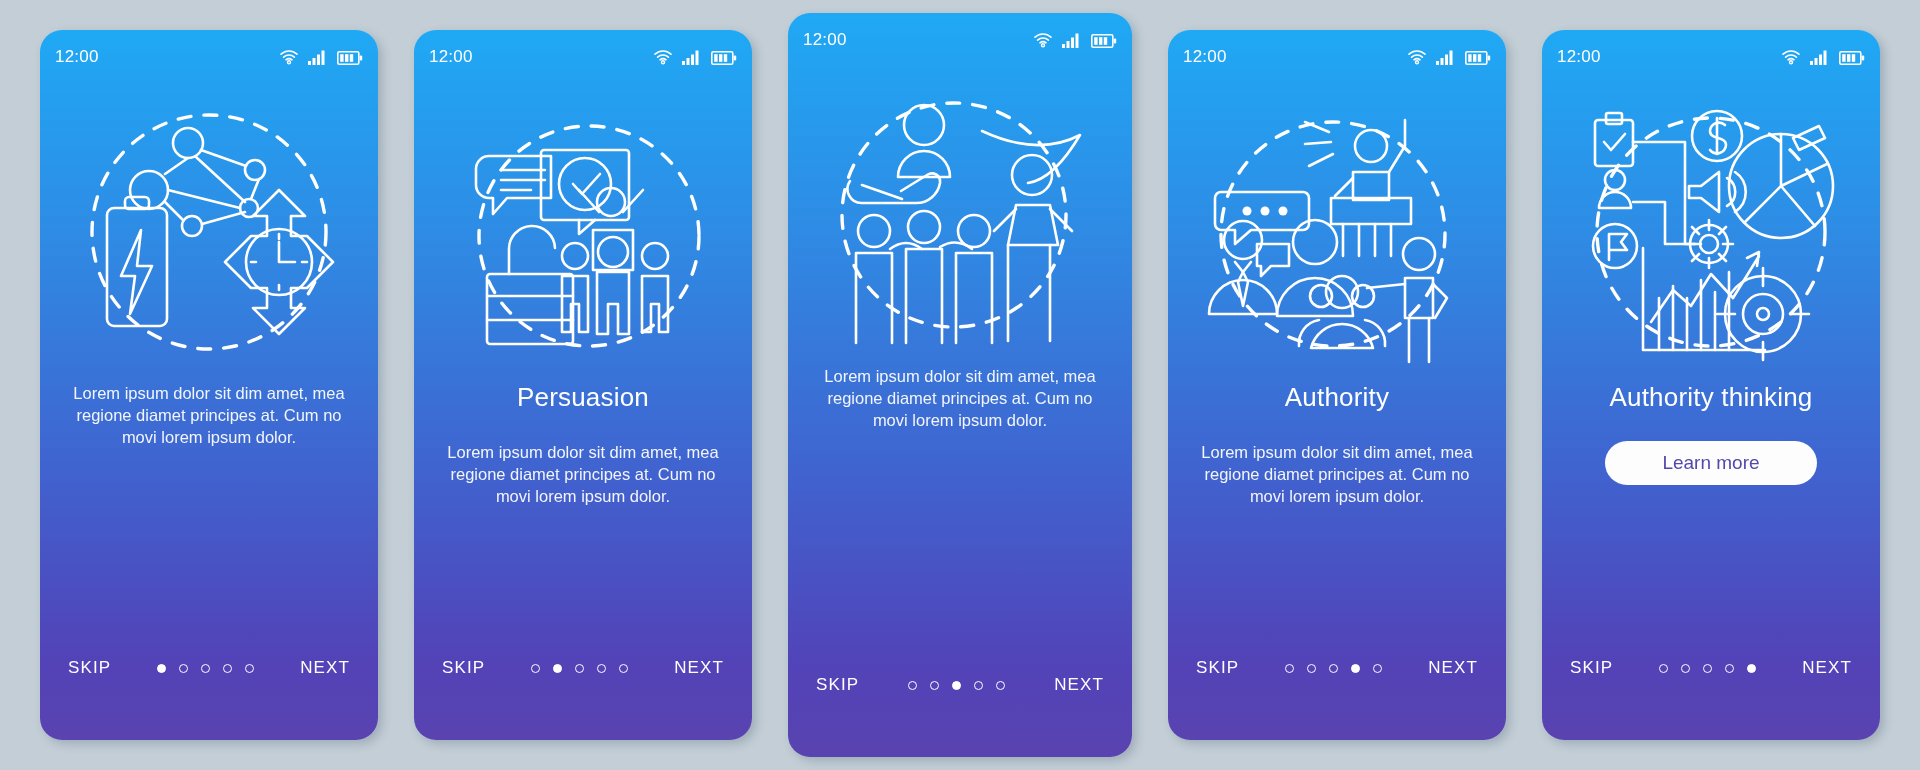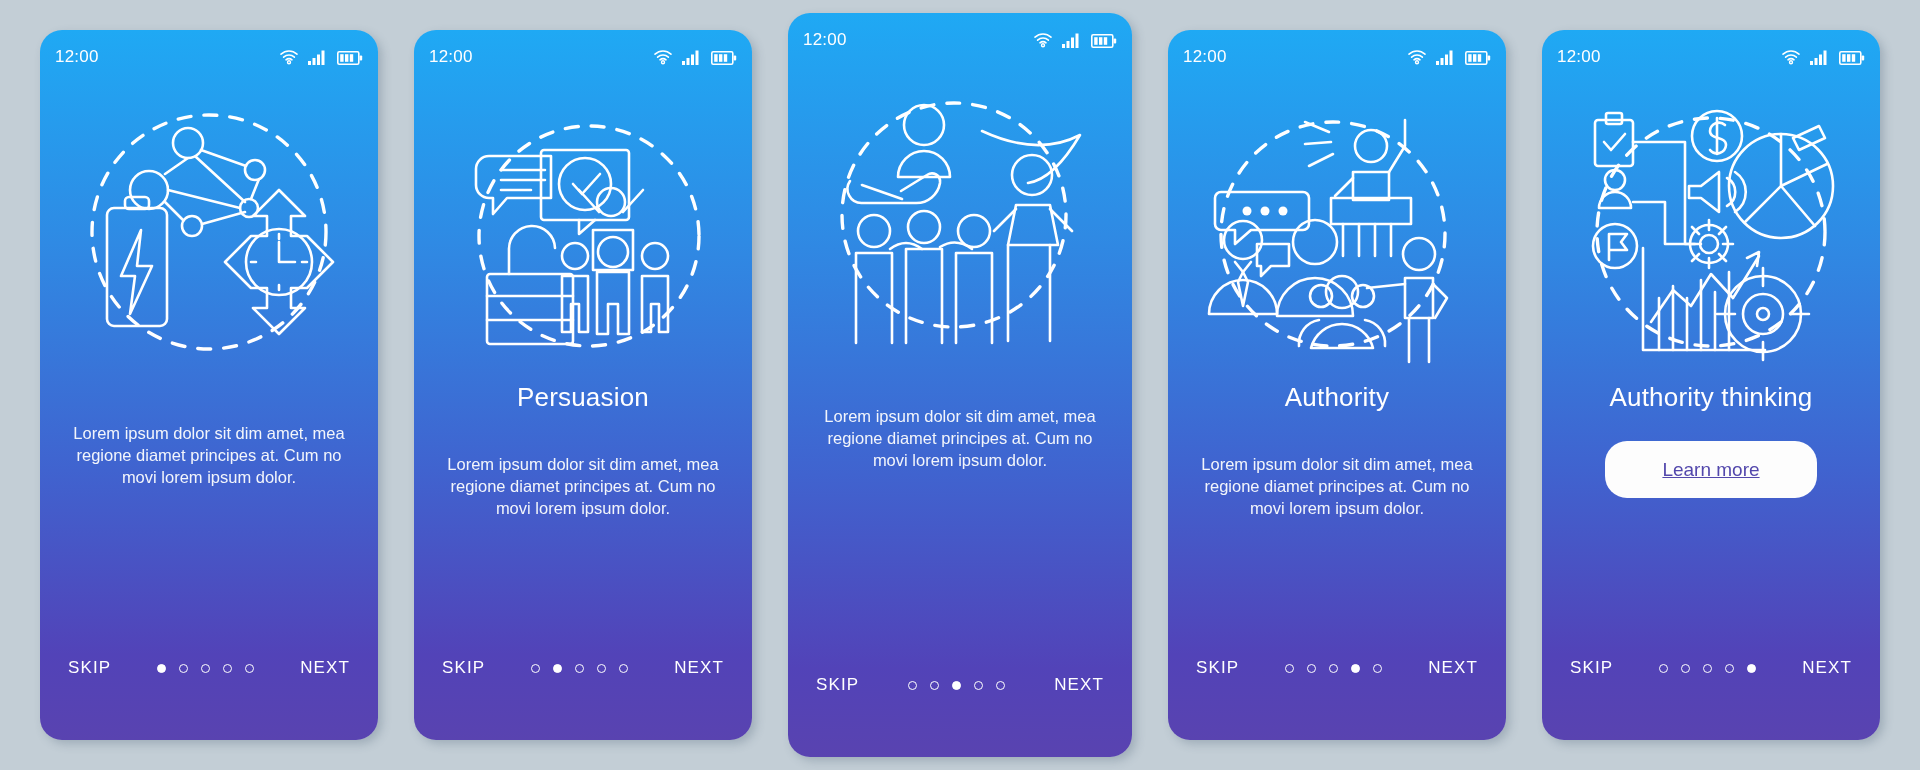"Lorem ipsum dolor sit dim" .body-text { margin-top: 40px -> none }
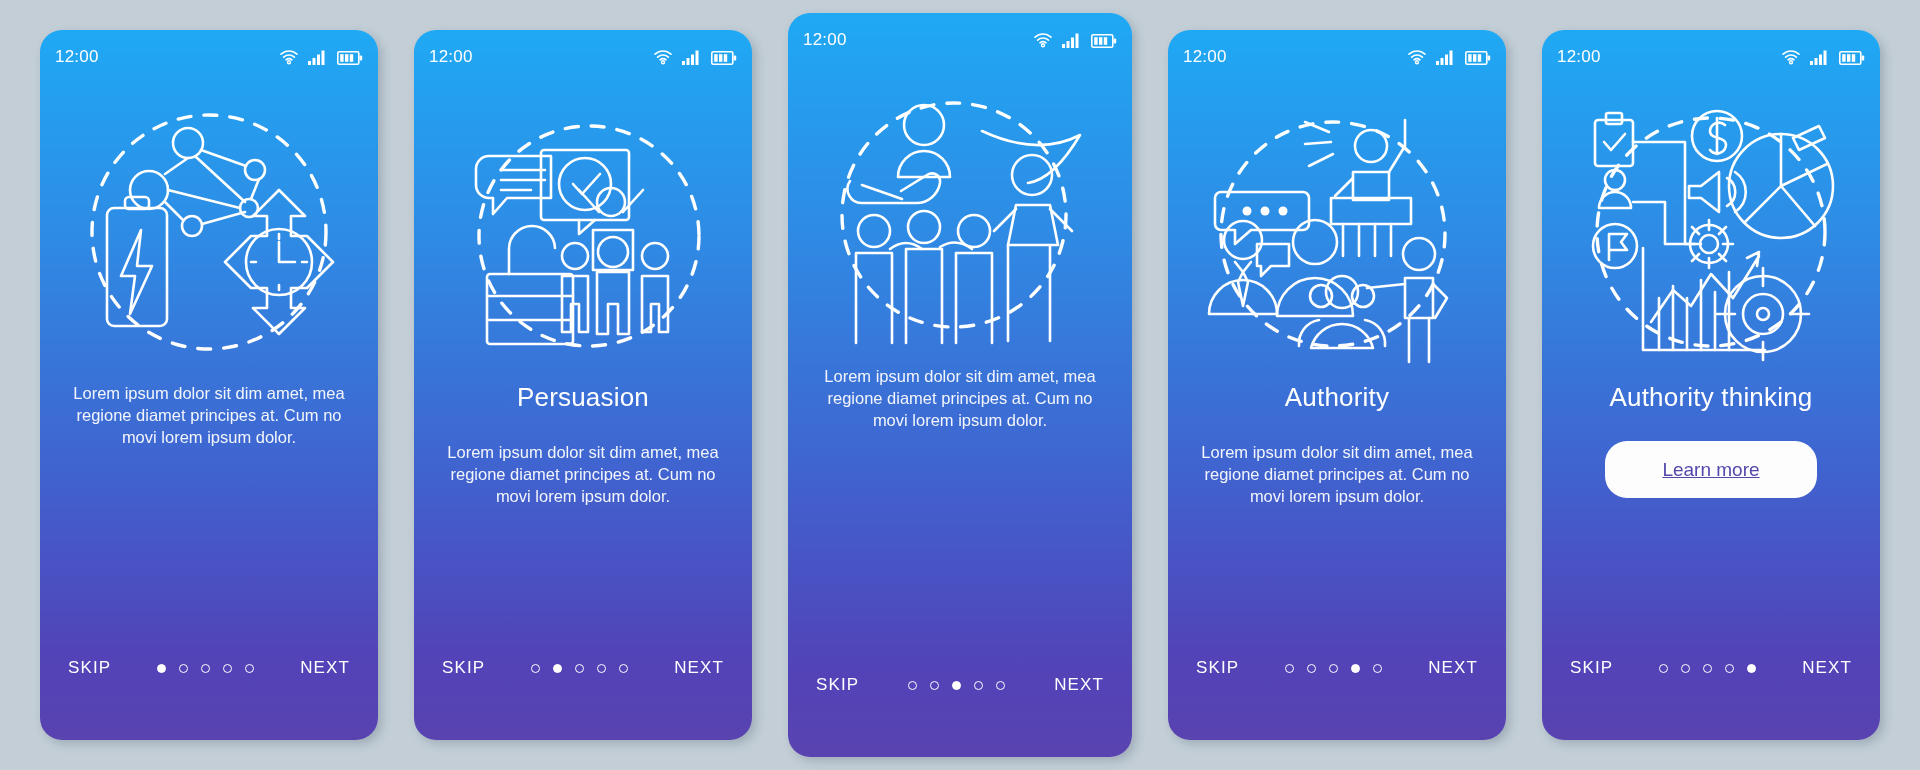"Learn more" .cta { height: 57px -> 44px; text-decoration: underline -> none }
